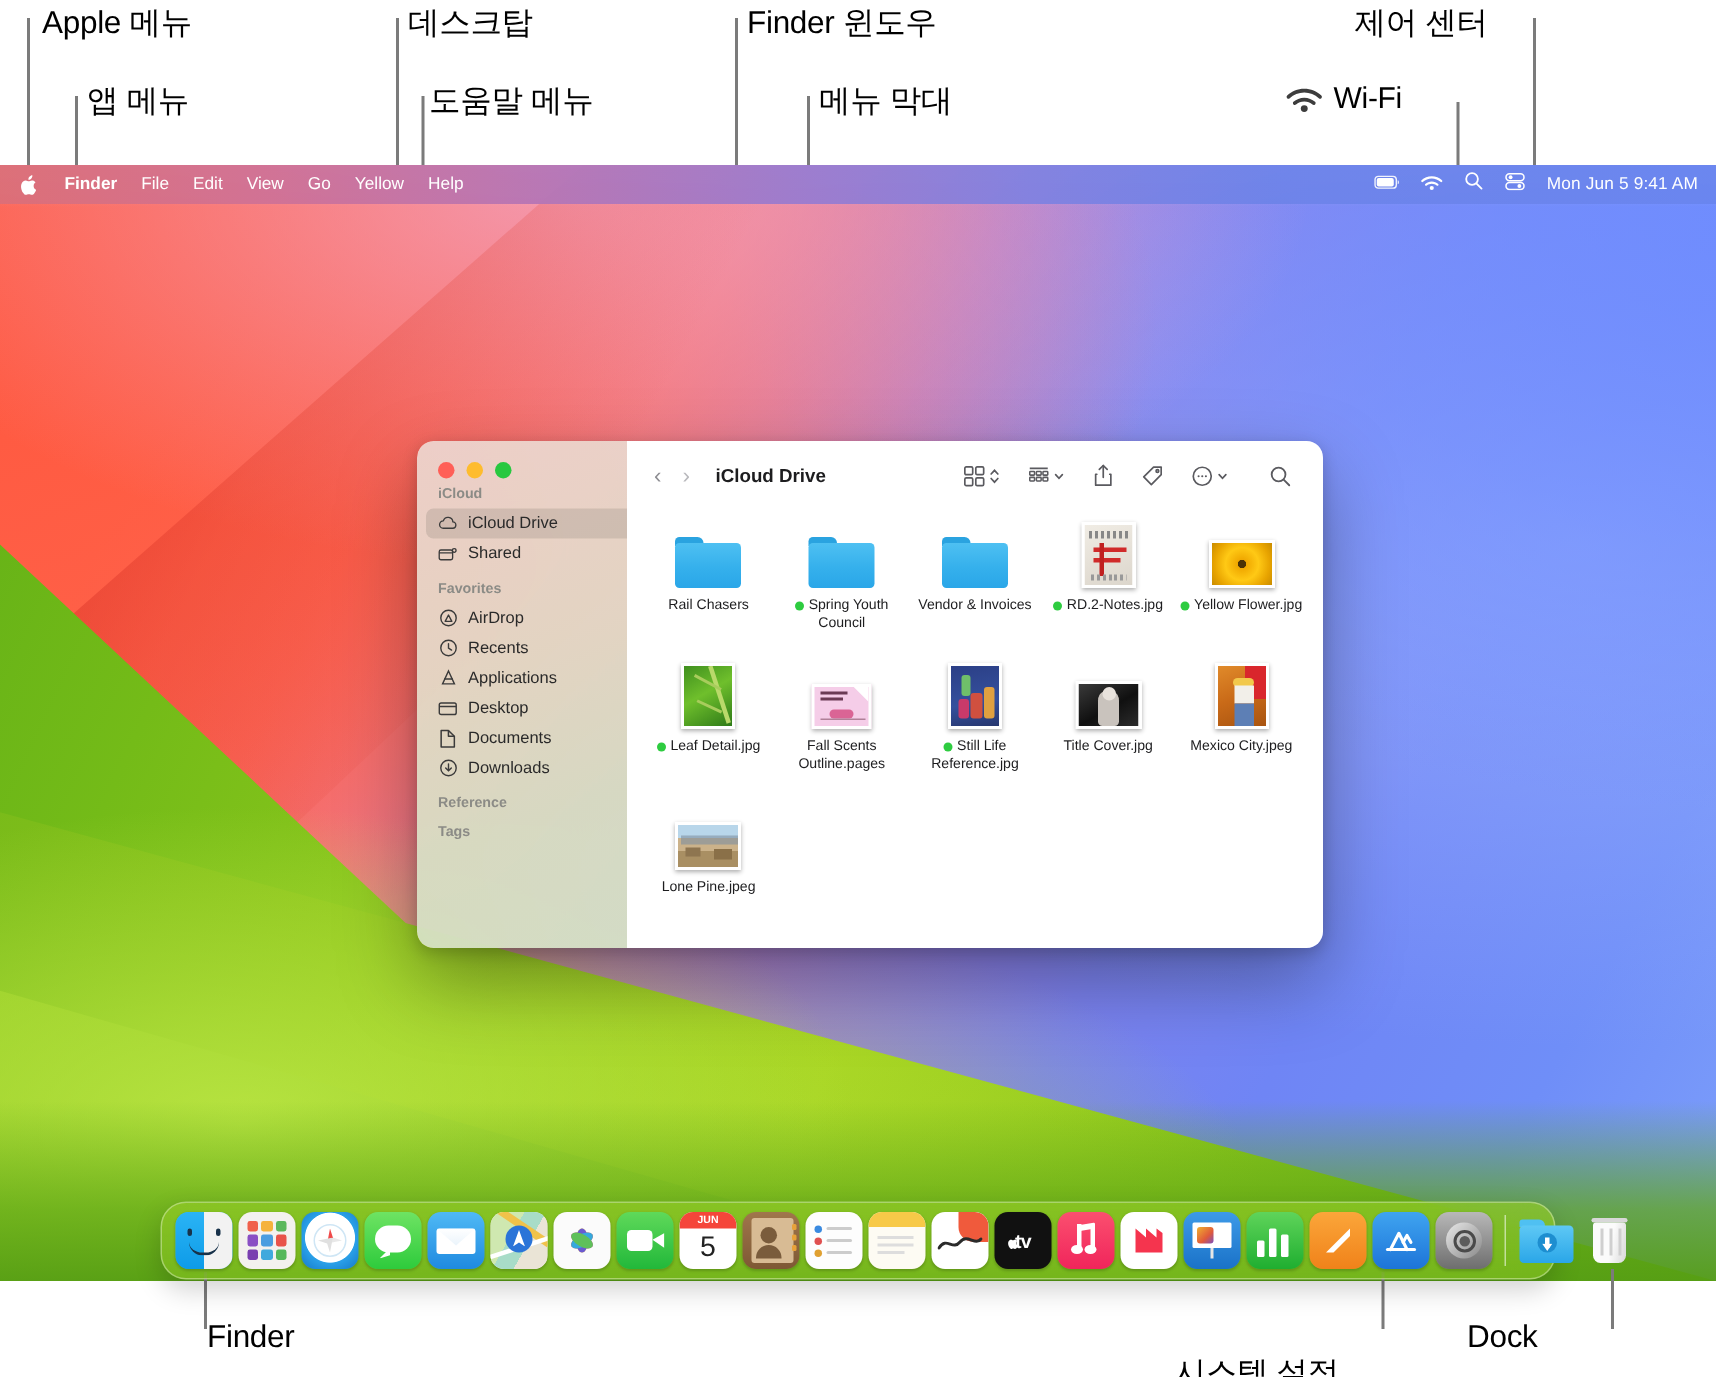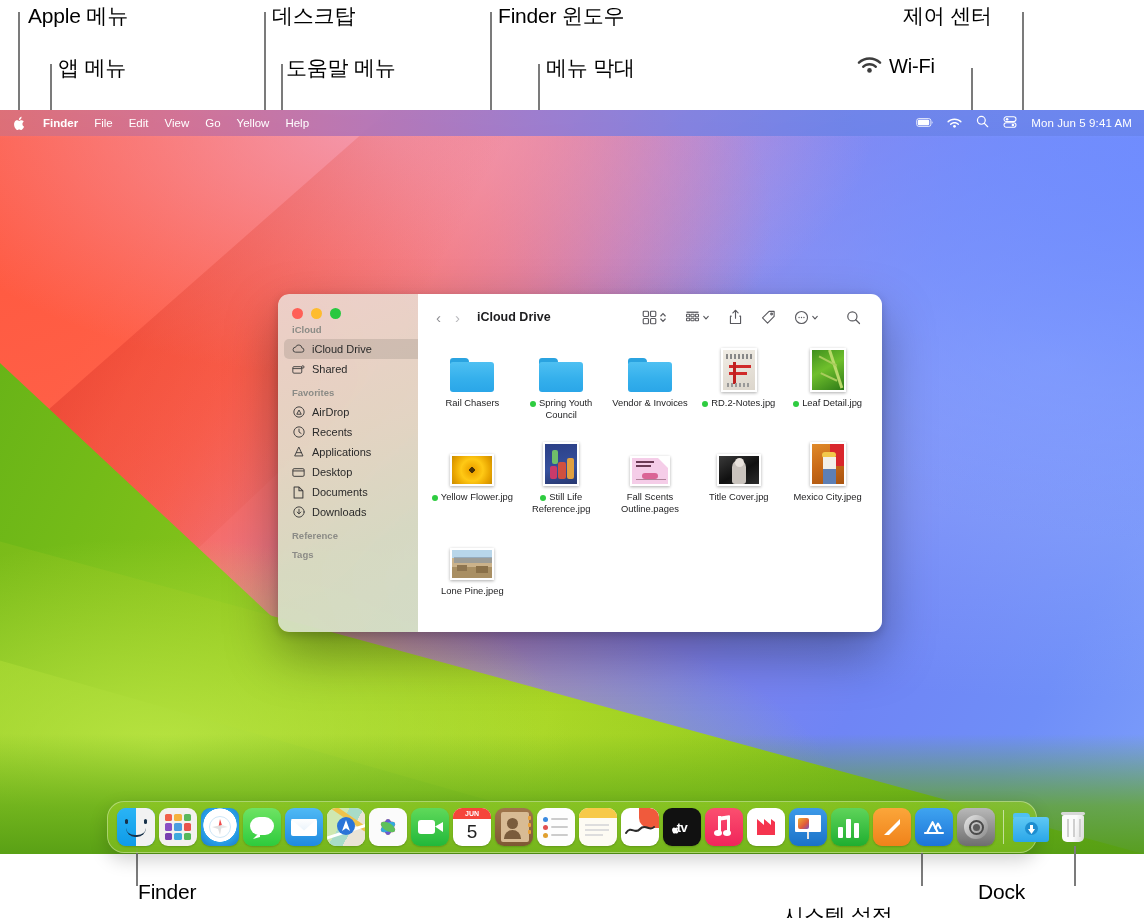"Wi-Fi" .wifi-ann { align-items: flex-start -> center }
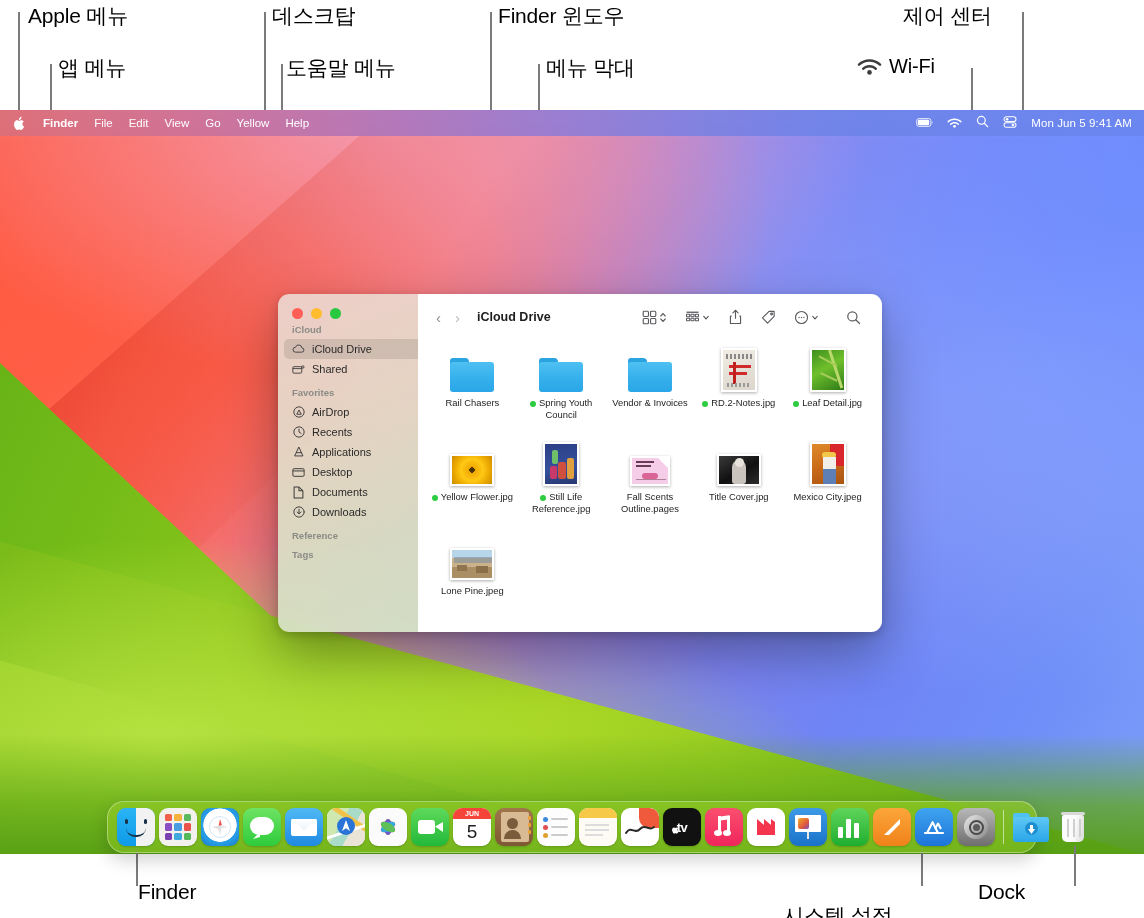"Leaf Detail.jpg" div.fitem { order: before "Yellow Flower.jpg" -> after "Yellow Flower.jpg" }
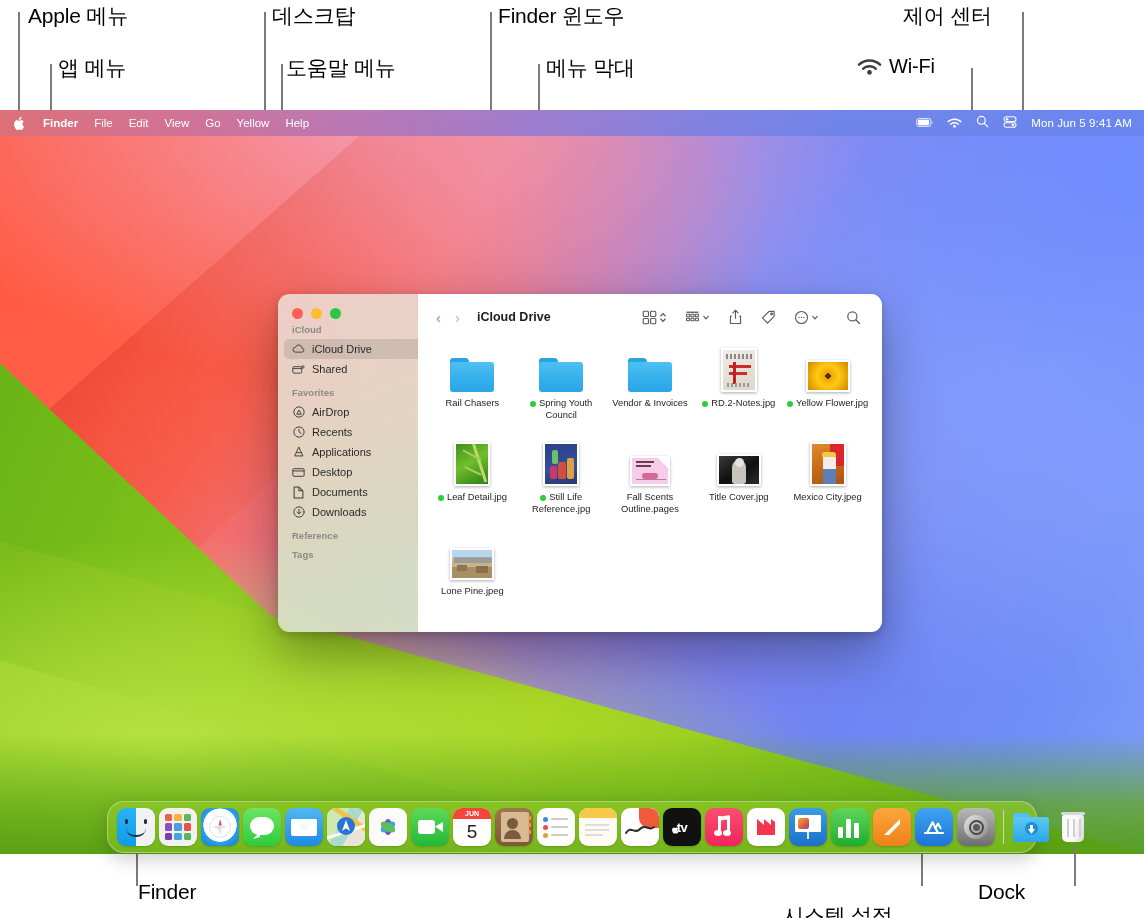"Still Life Reference.jpg" div.fitem { order: before "Fall Scents Outline.pages" -> after "Fall Scents Outline.pages" }
